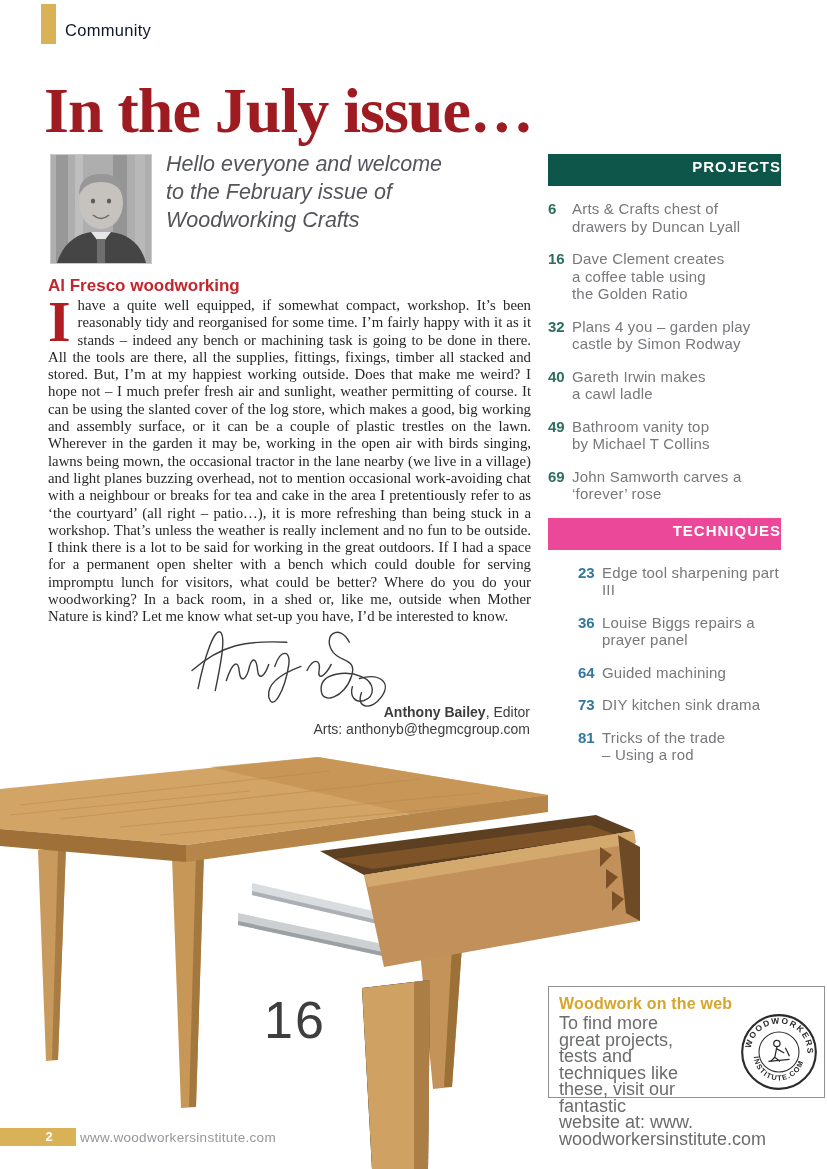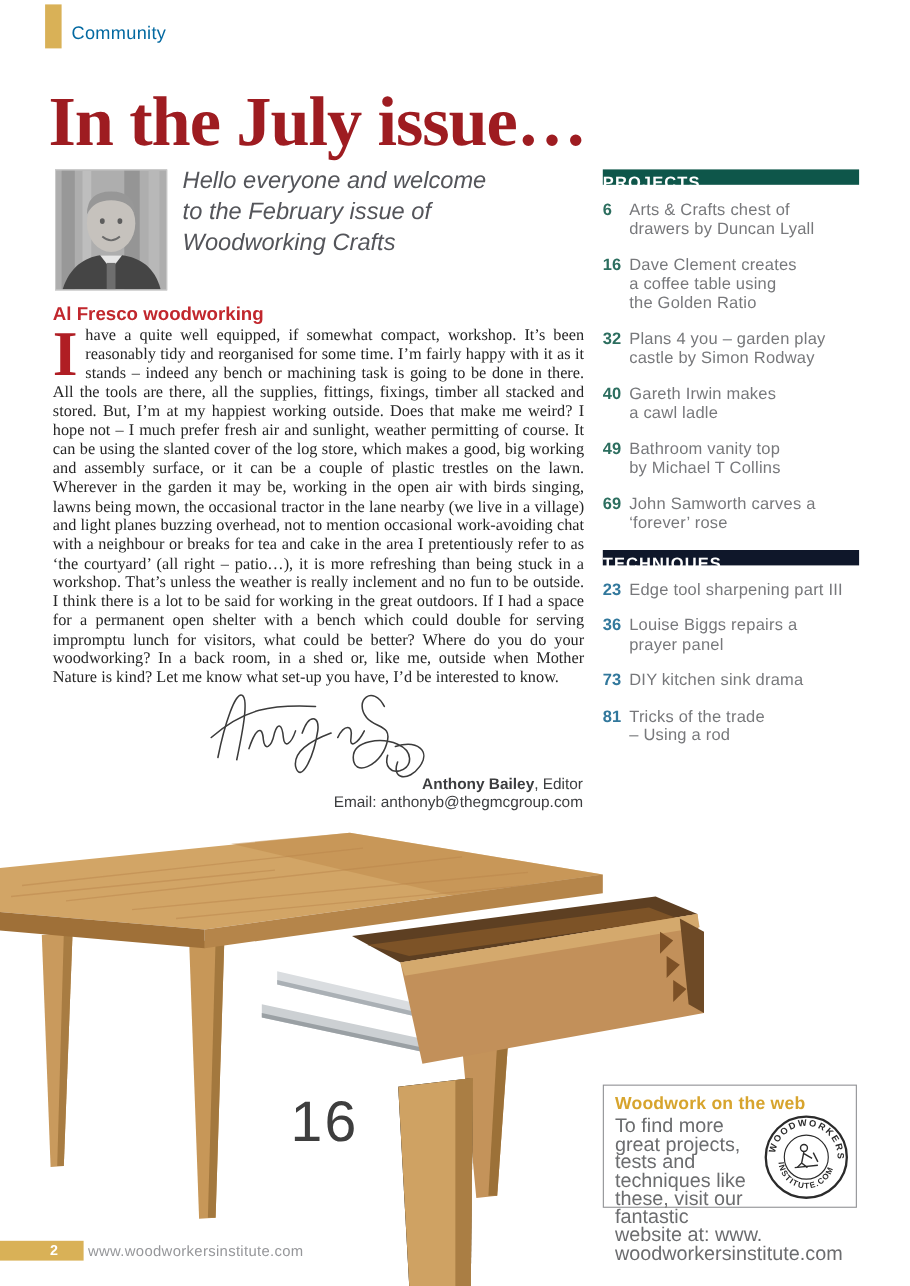"Community" .kicker-label { color: #0369a1 -> #0f172a }
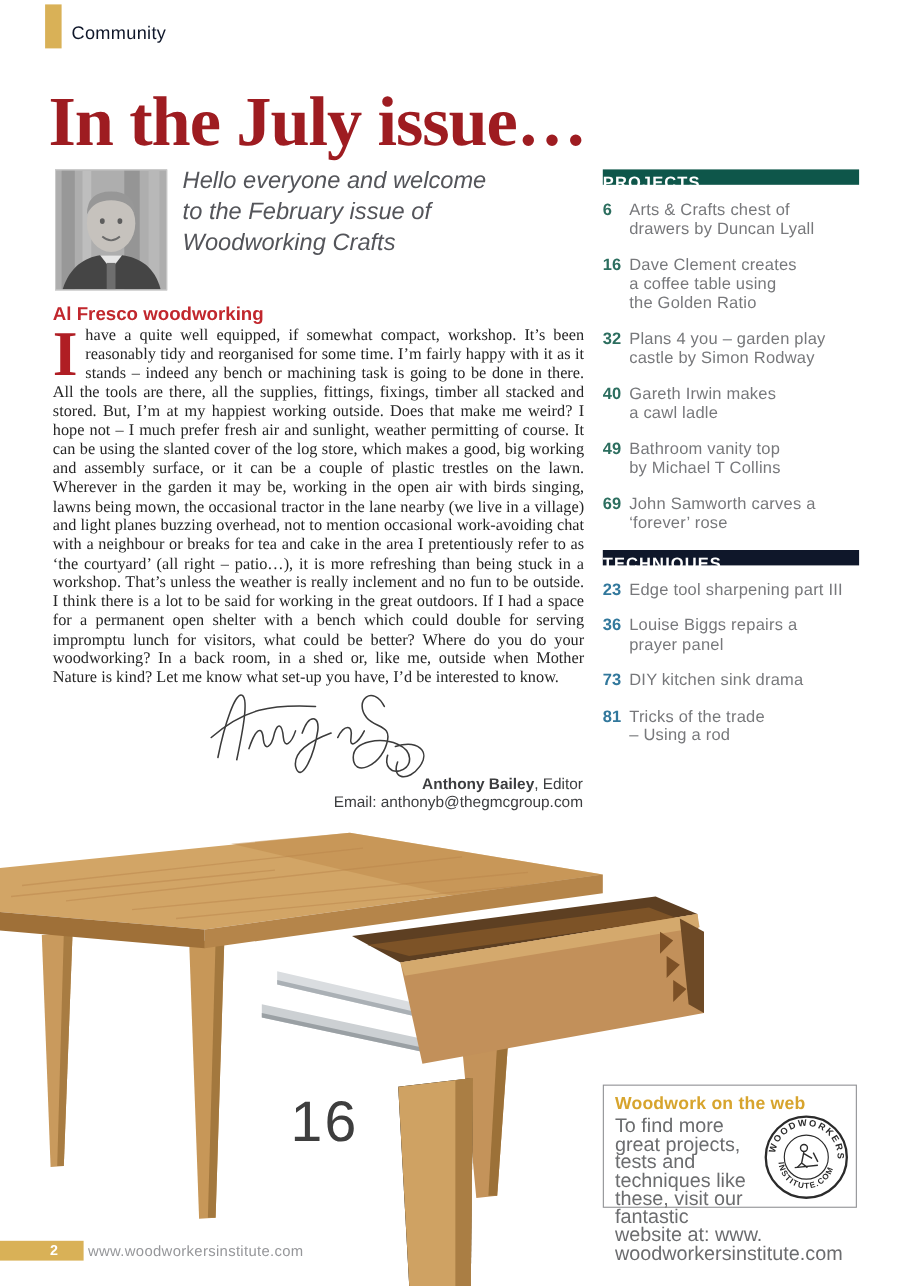"PROJECTS" .banner { height: 14px -> 32px; text-align: left -> right }
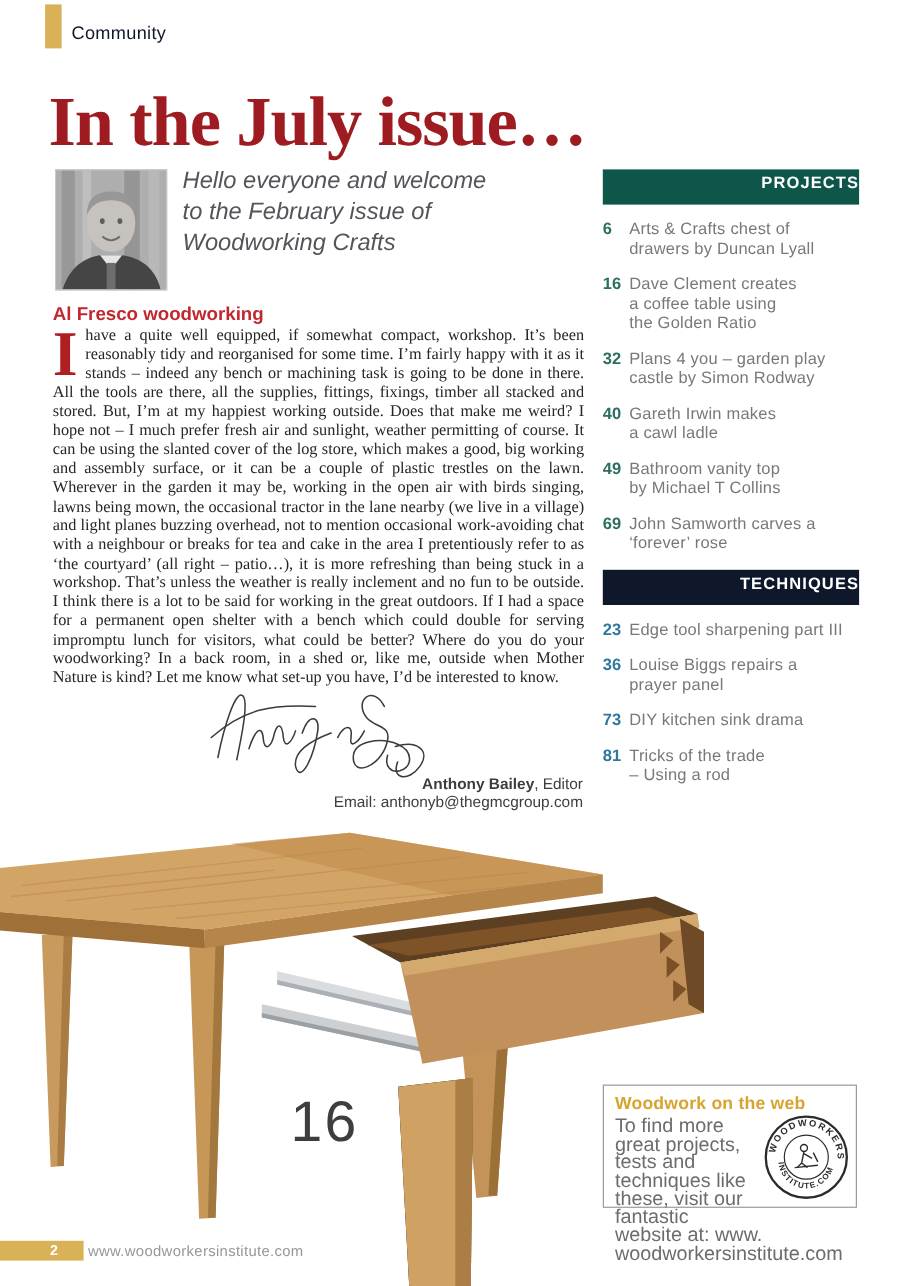"TECHNIQUES" .banner.techniques { background: #0f172a -> #ec4899 }
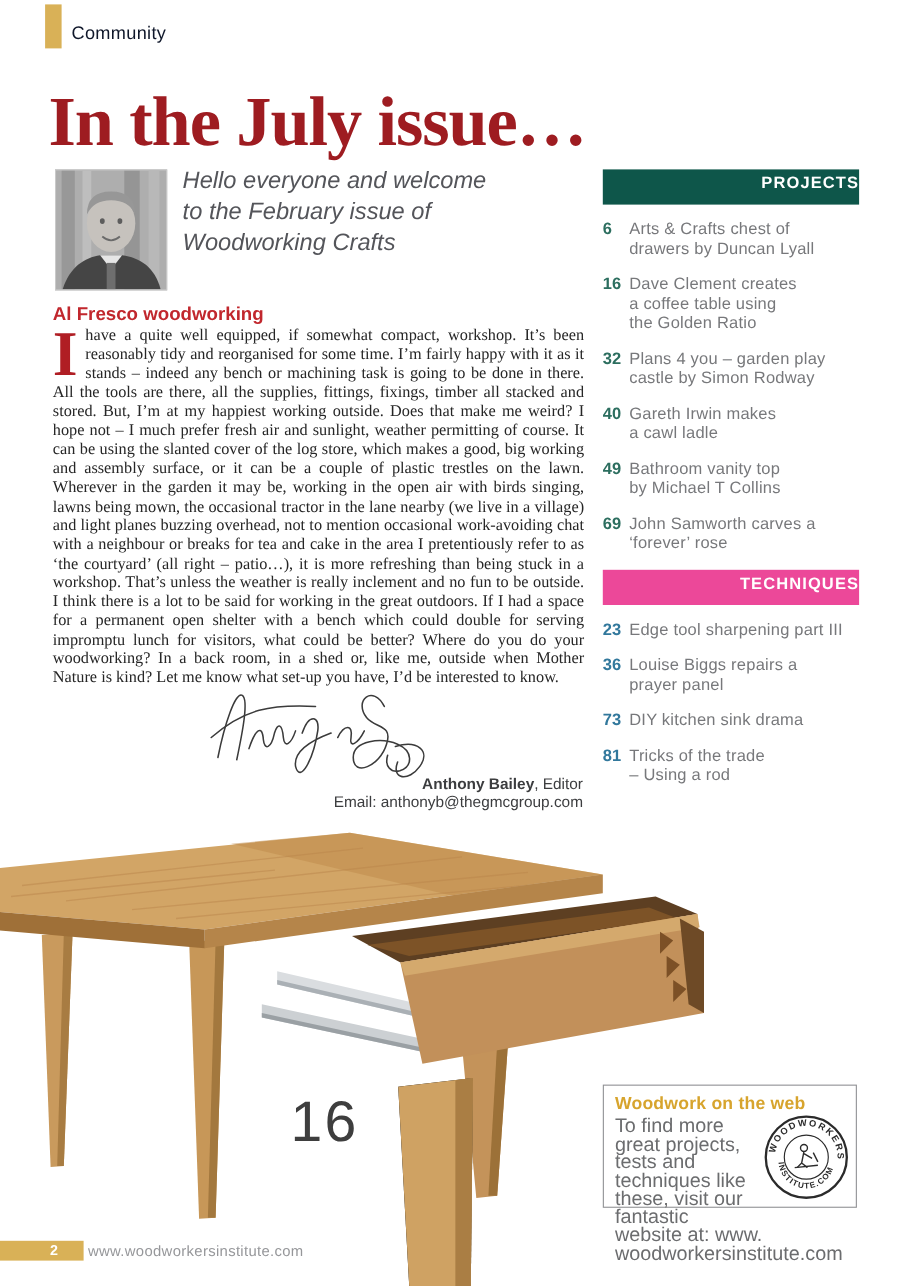"23" .techniques-list .num { margin-left: none -> 30px }
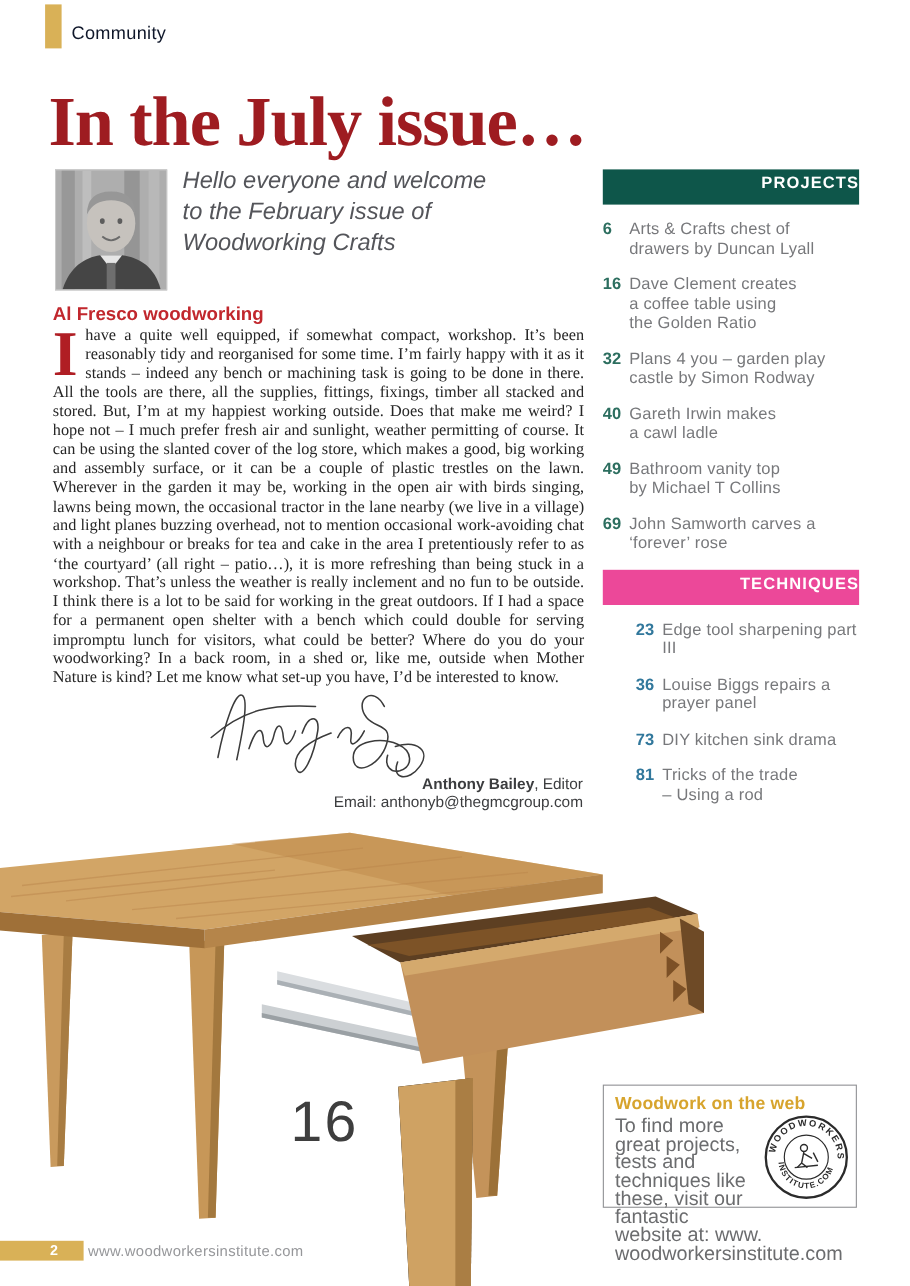"64" div.toc-item { html: none -> <div> <span>64</span> <span>Guided machining</span> </div> }
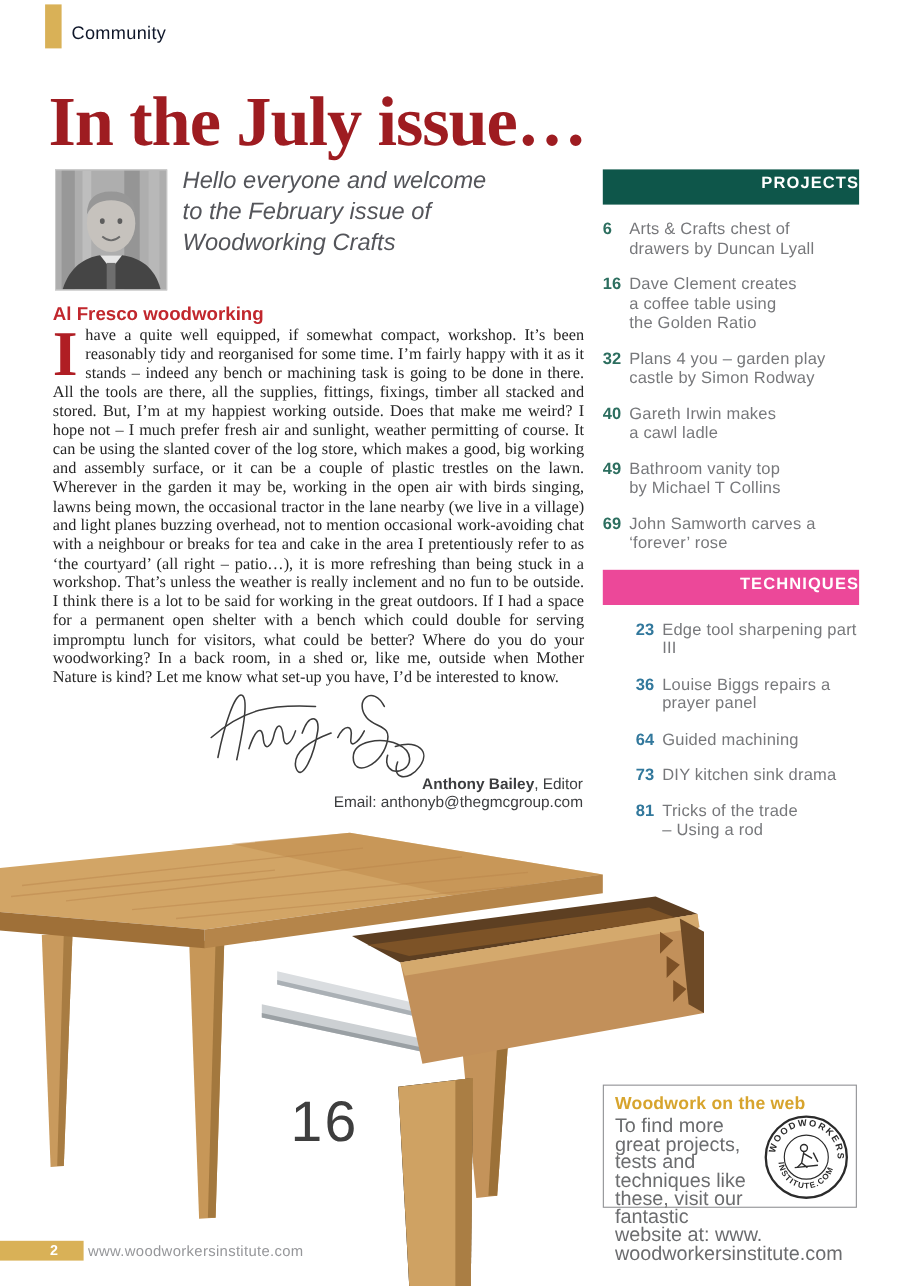"Email: anthonyb@thegmcgroup.com" div { text: Email -> Arts }
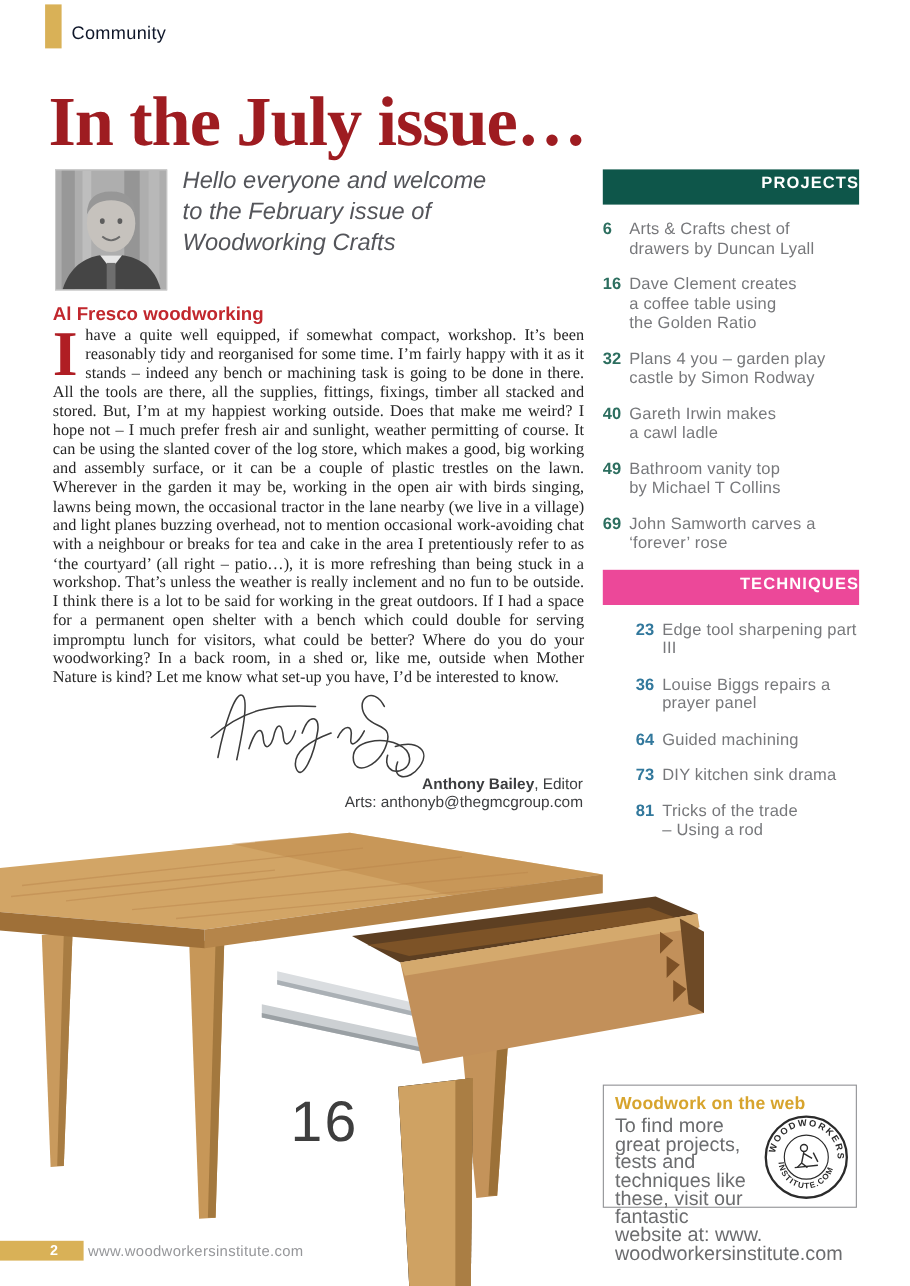"Woodwork on the web" .webbox { width: 231px -> 277px }
